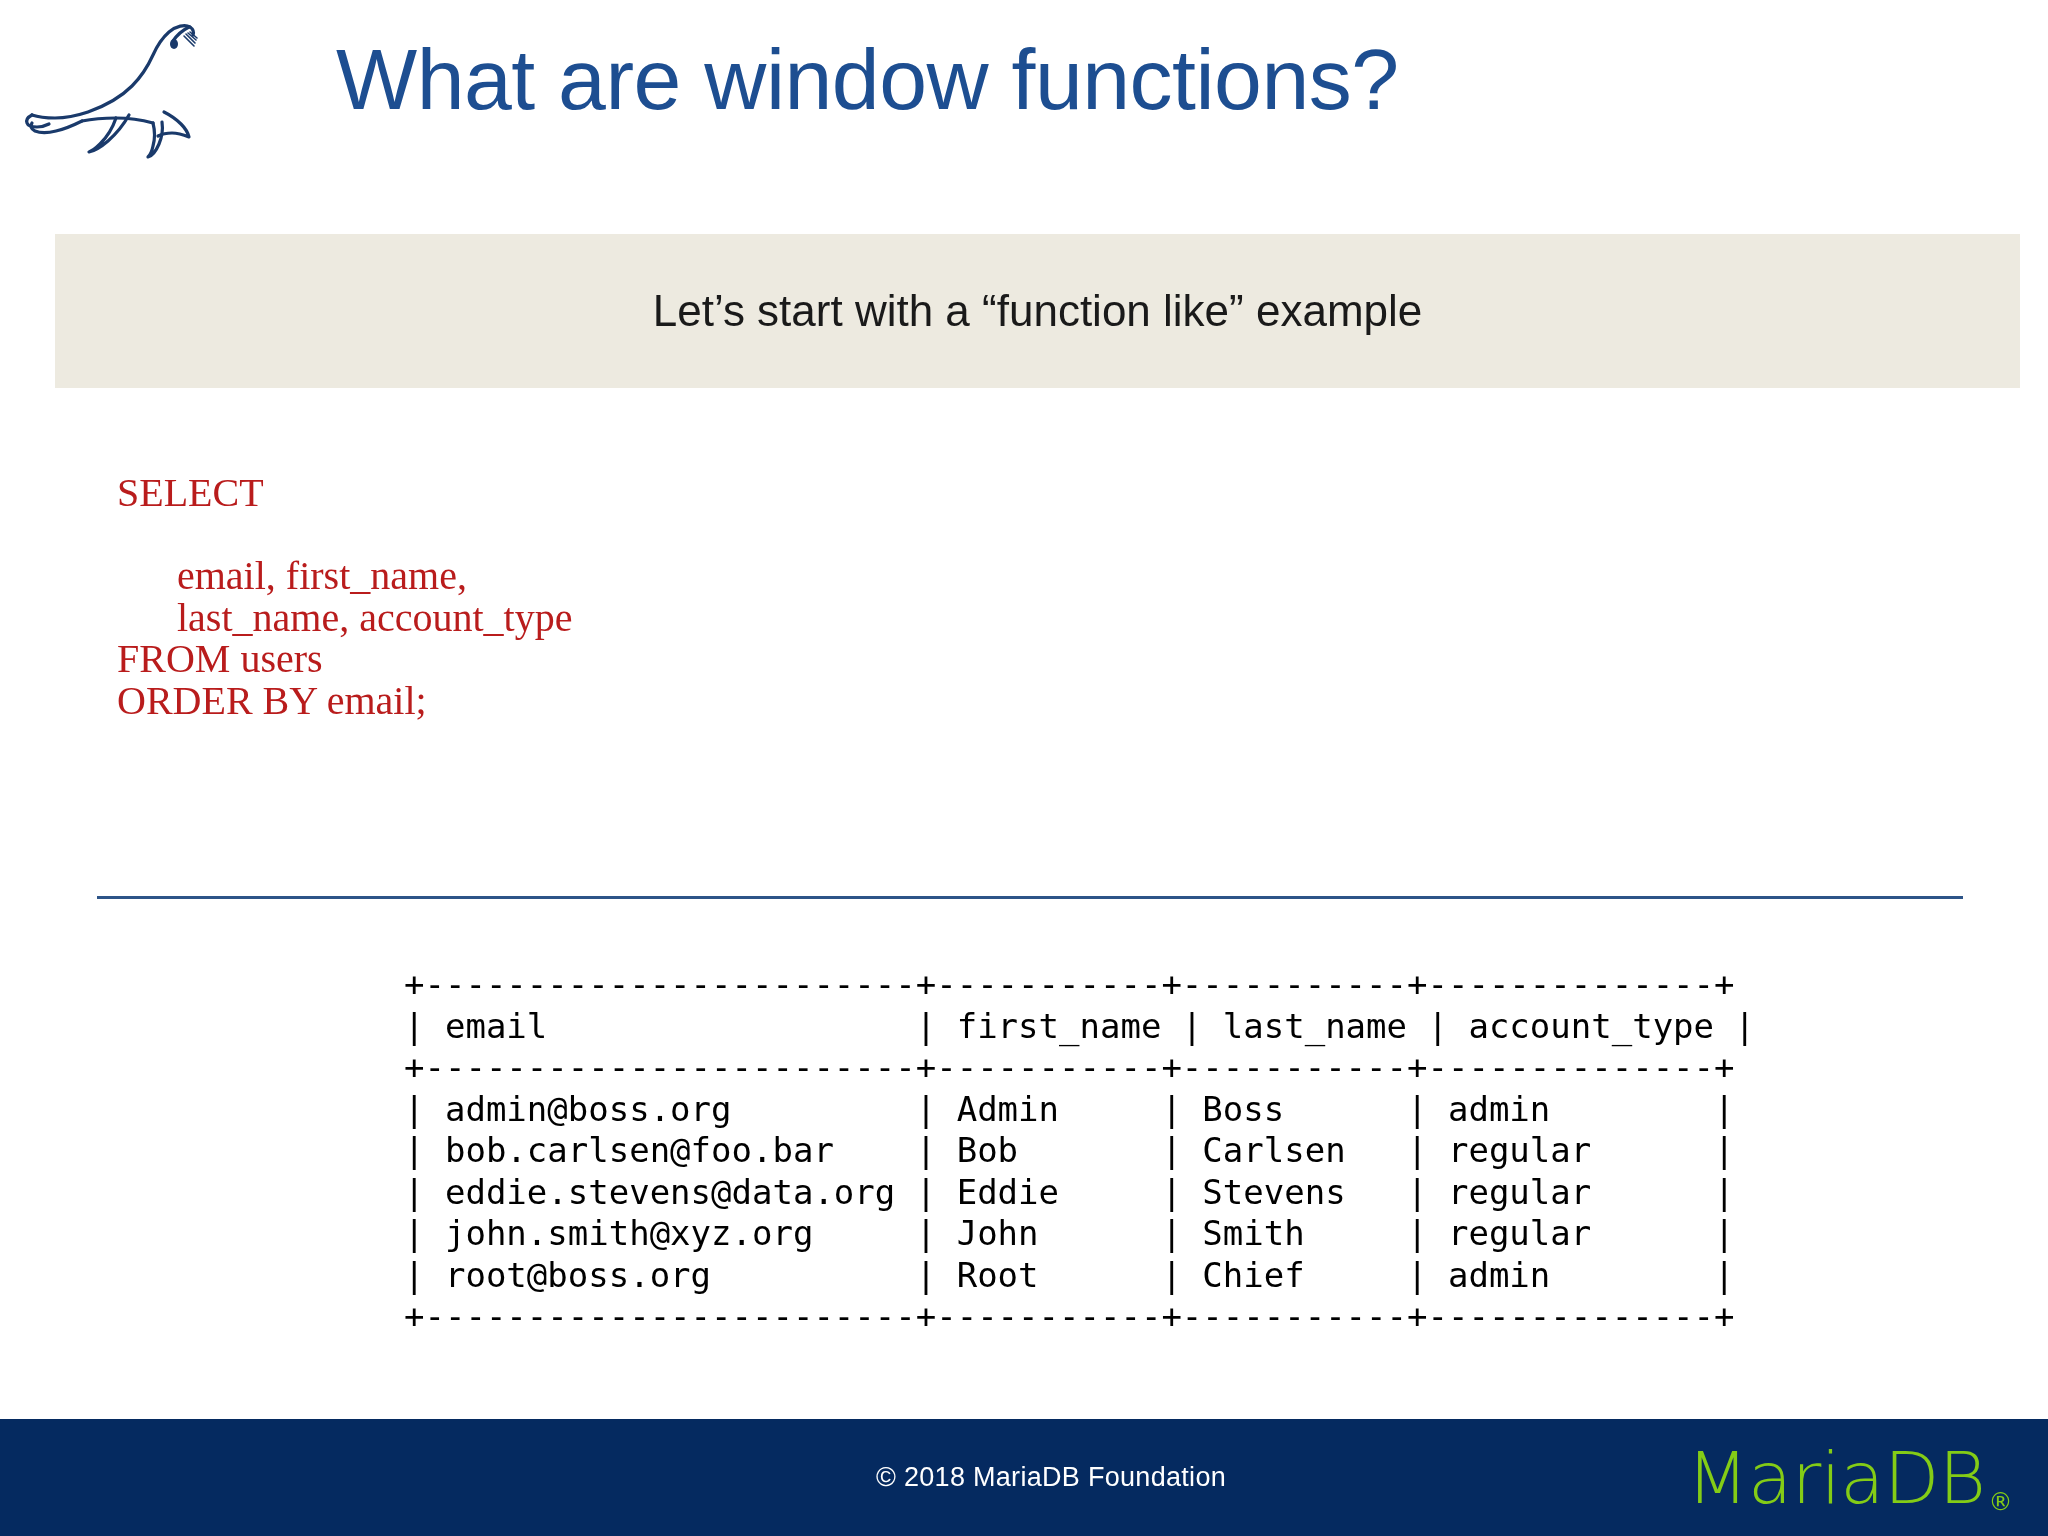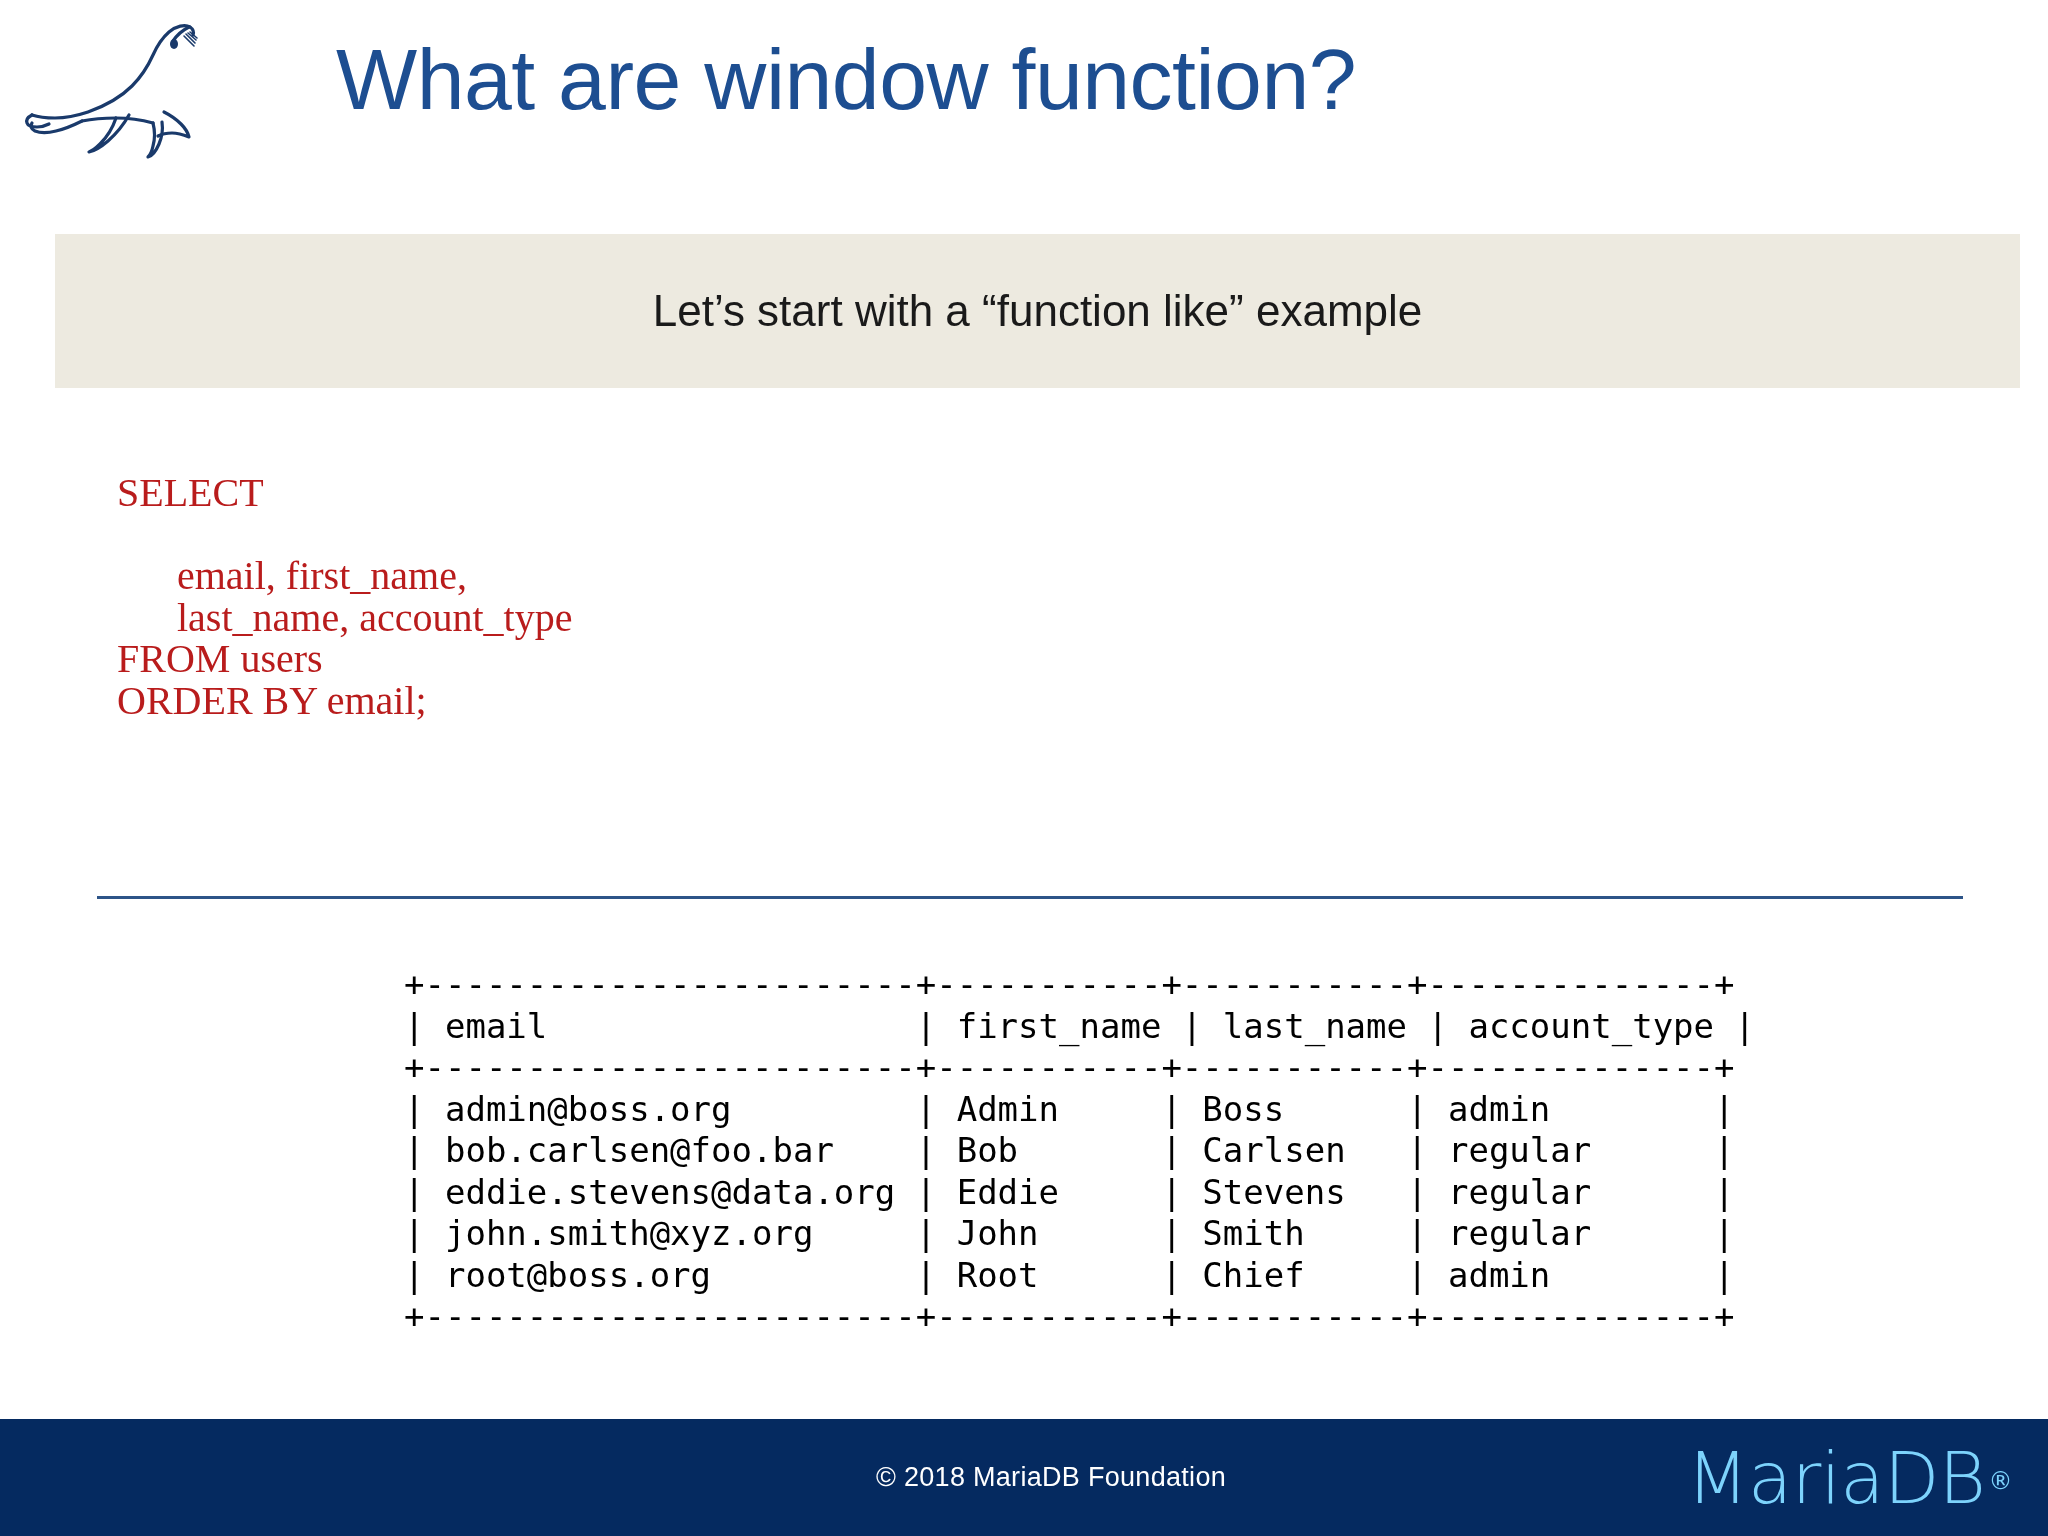"What are window function?" div.slide-title { text: function -> functions }
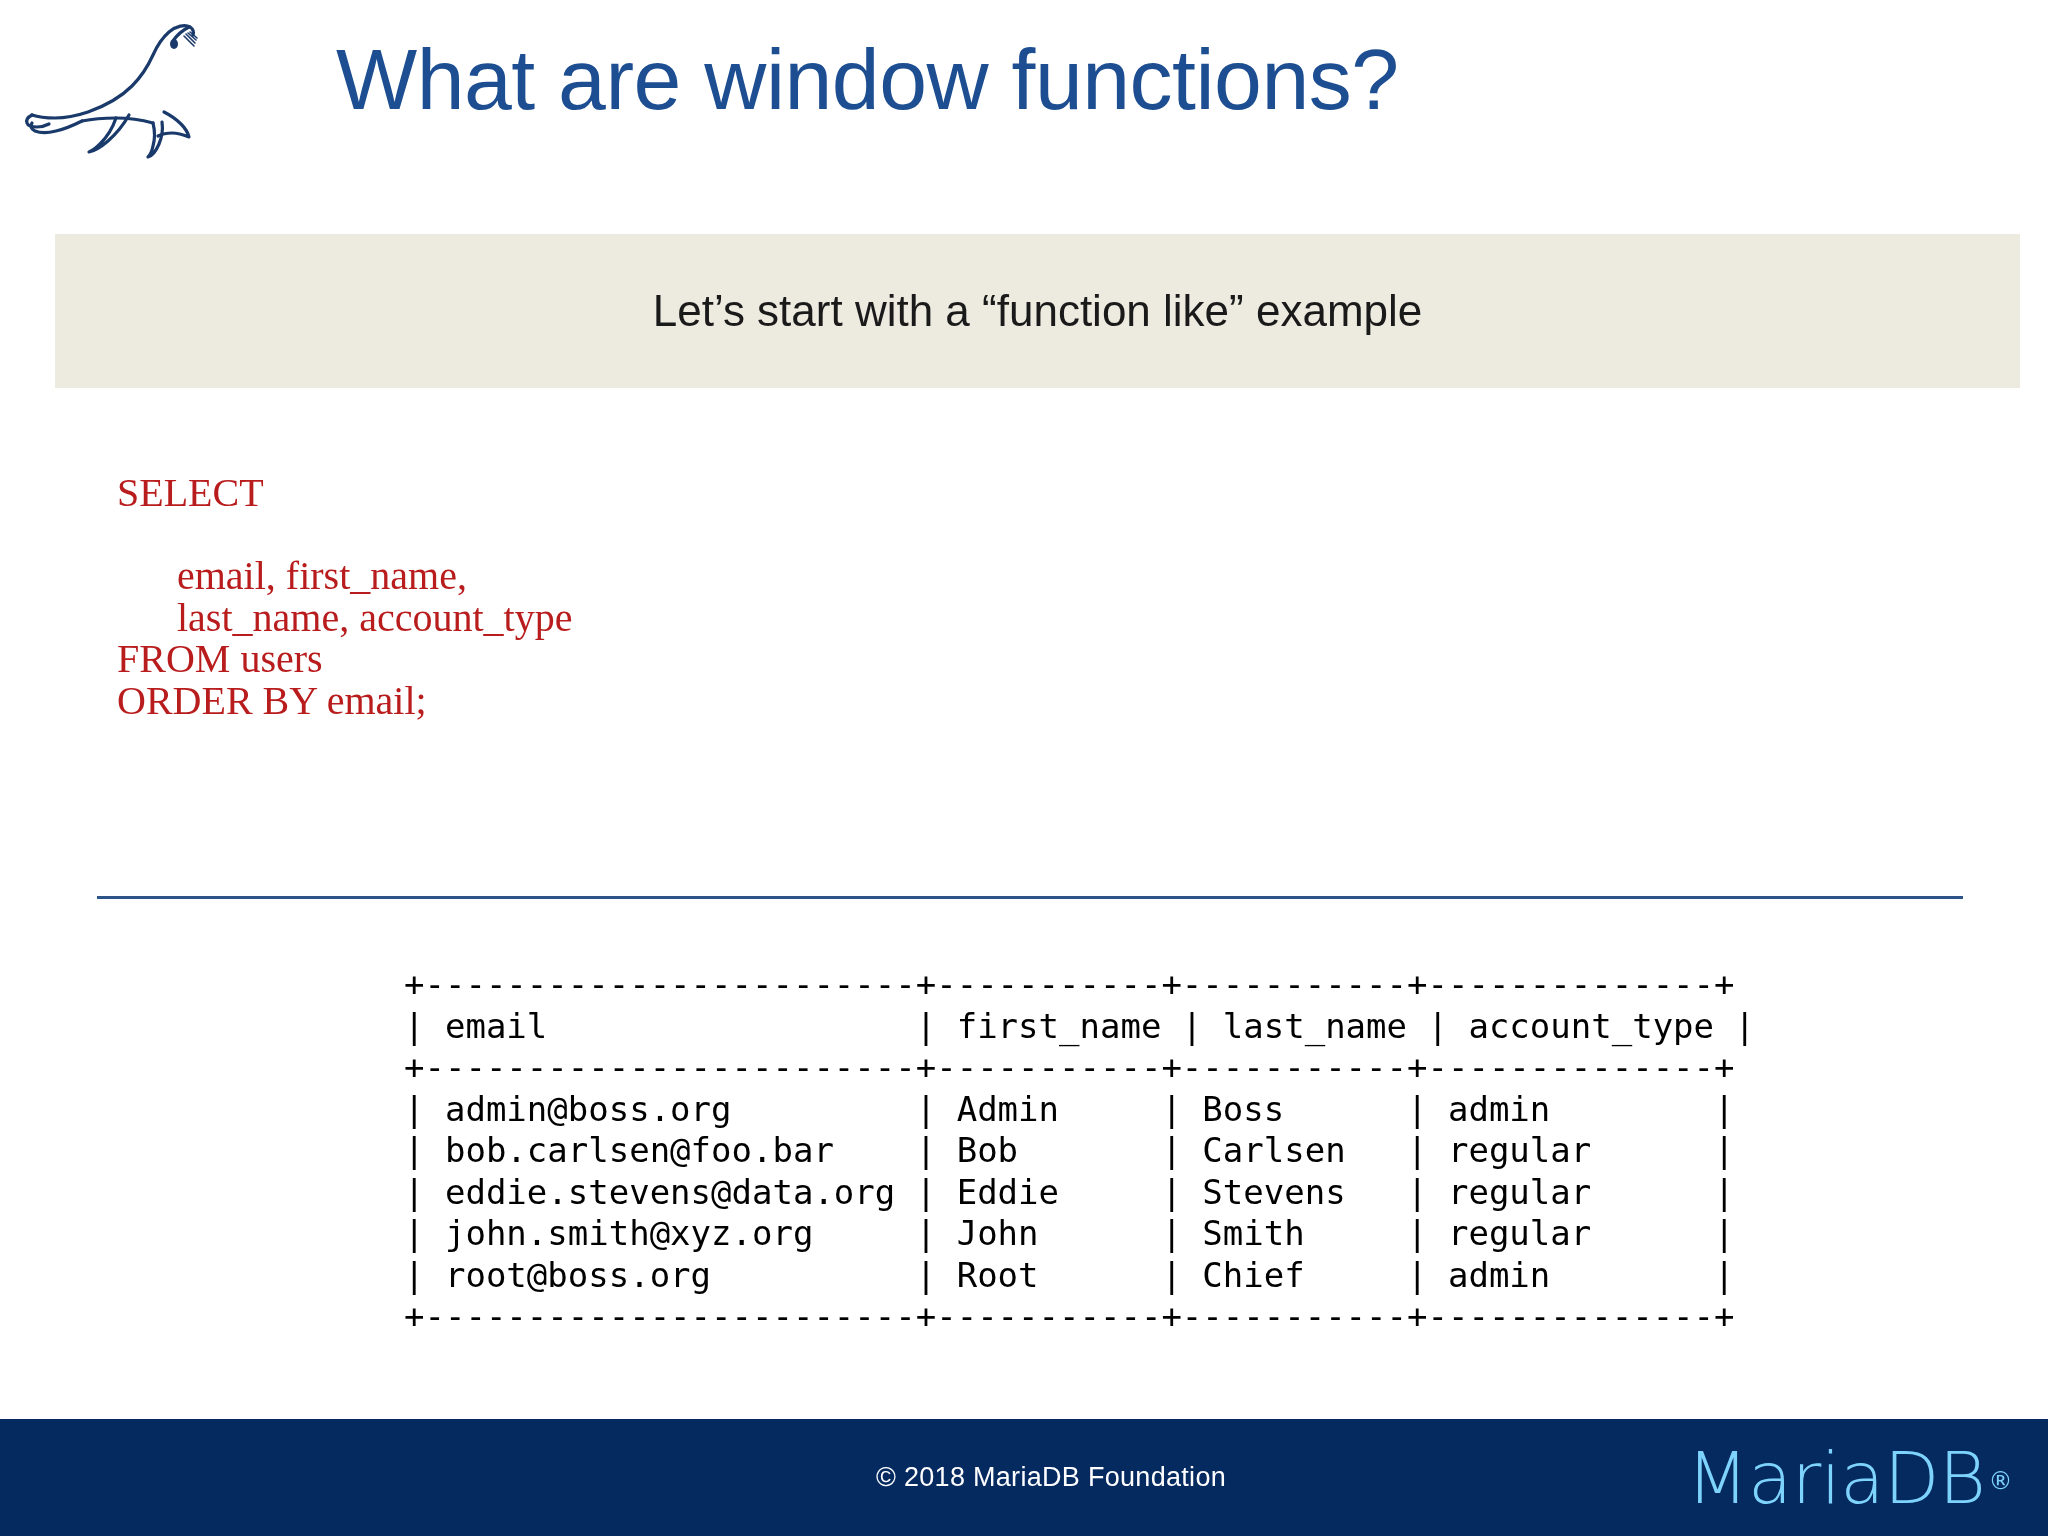"MariaDB" .footer-logo { align-items: center -> flex-end; color: #7dd3fc -> #84cc16 }
